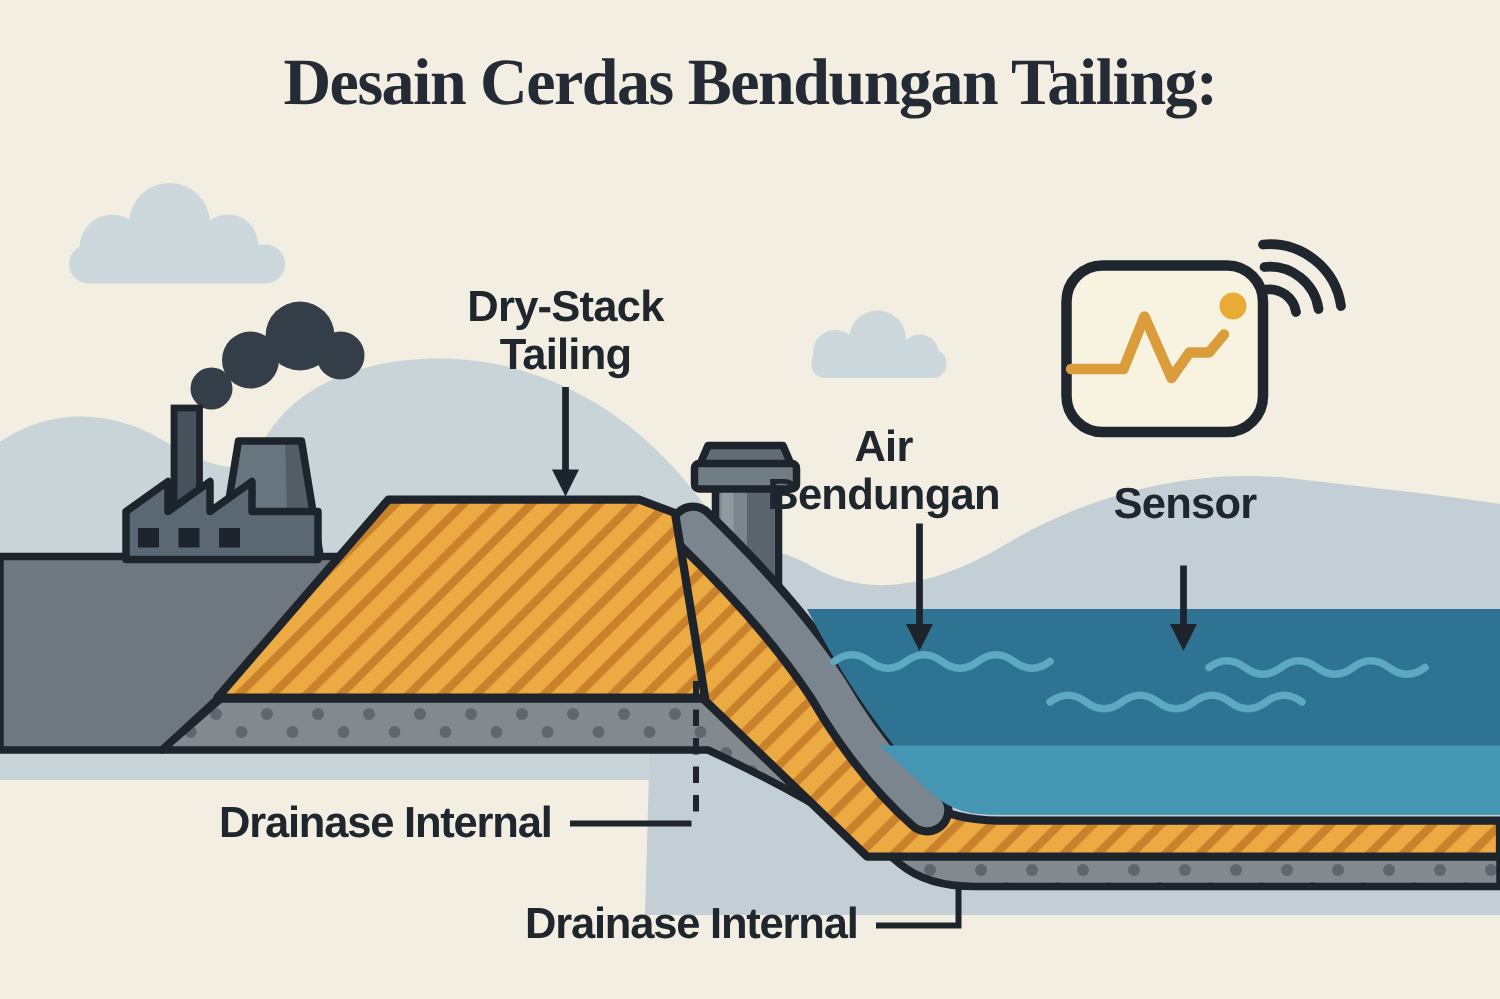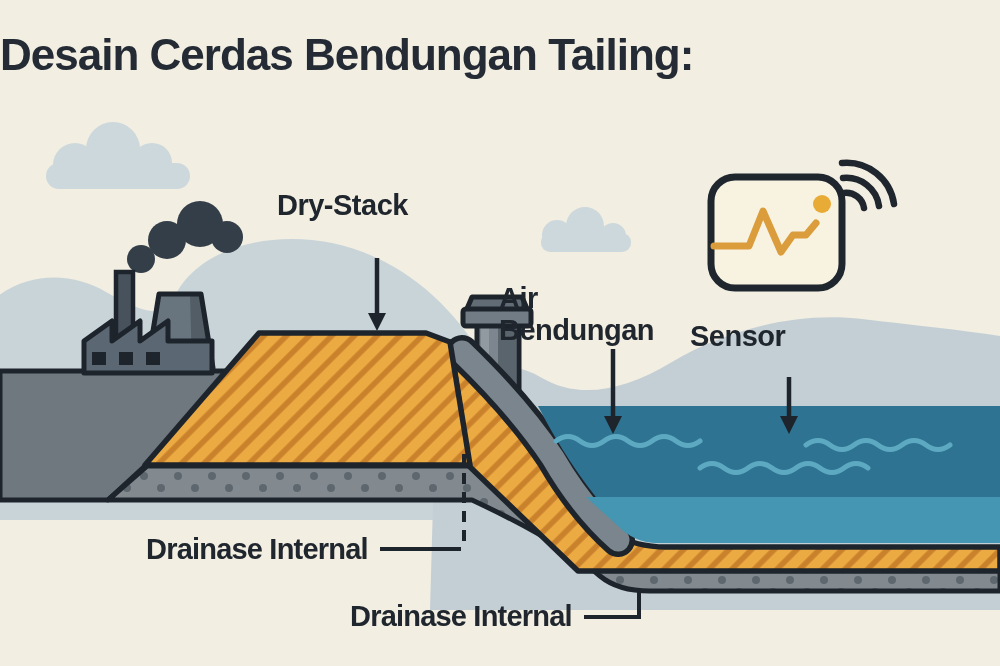"Desain Cerdas Bendungan Tailing:" .title { font-family: none -> Liberation Serif, serif; text-align: left -> center }
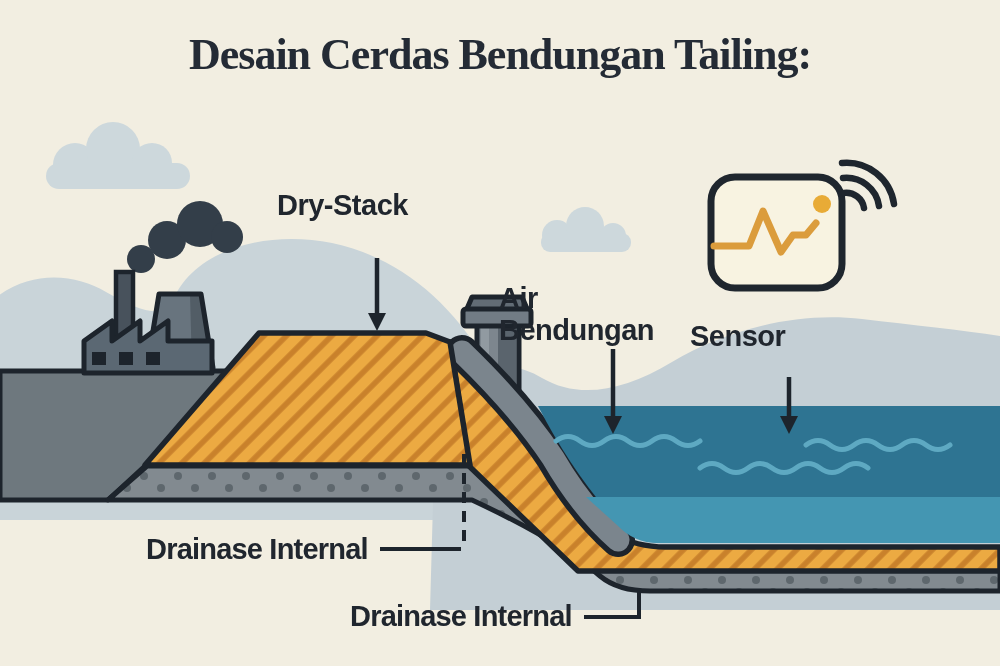"Dry-Stack" .lbl { text-align: left -> center }
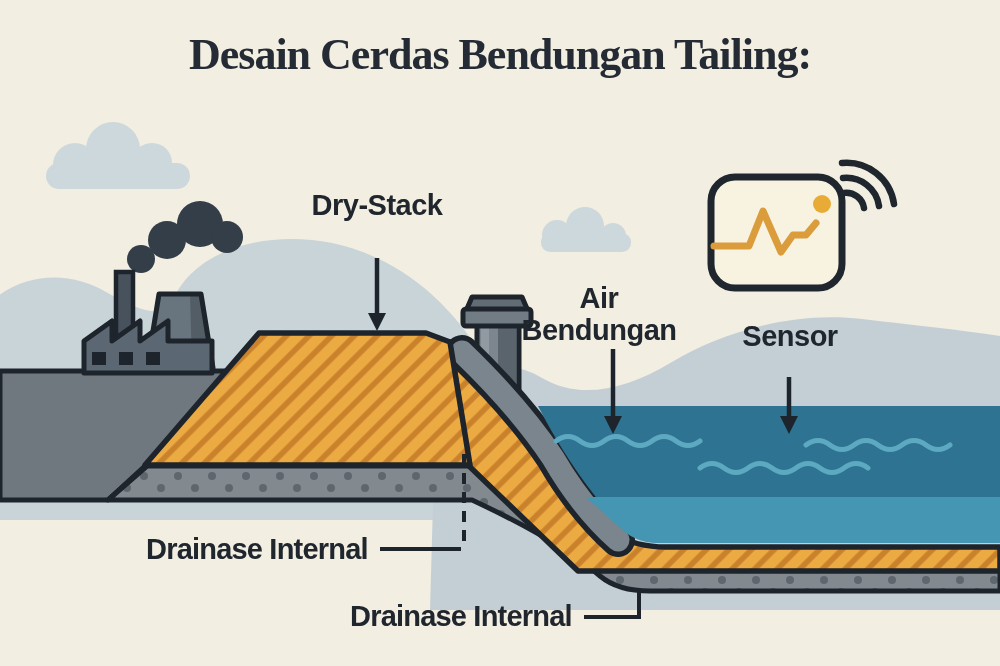"Tailing" span { html: none -> <span>Tailing</span> }
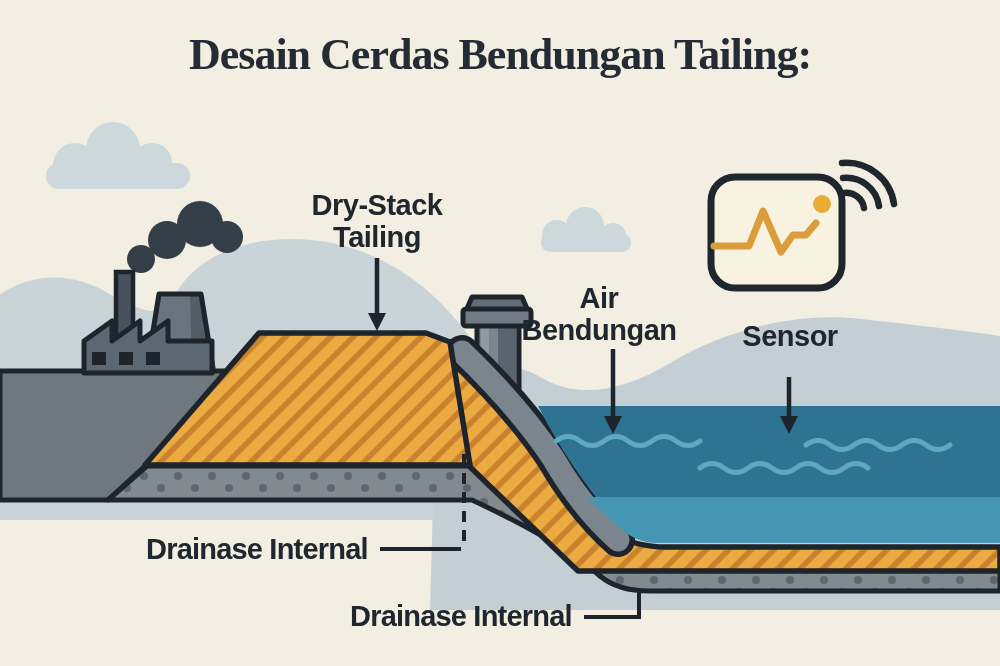"Air" div.lbl { left: 499px -> 489px }
